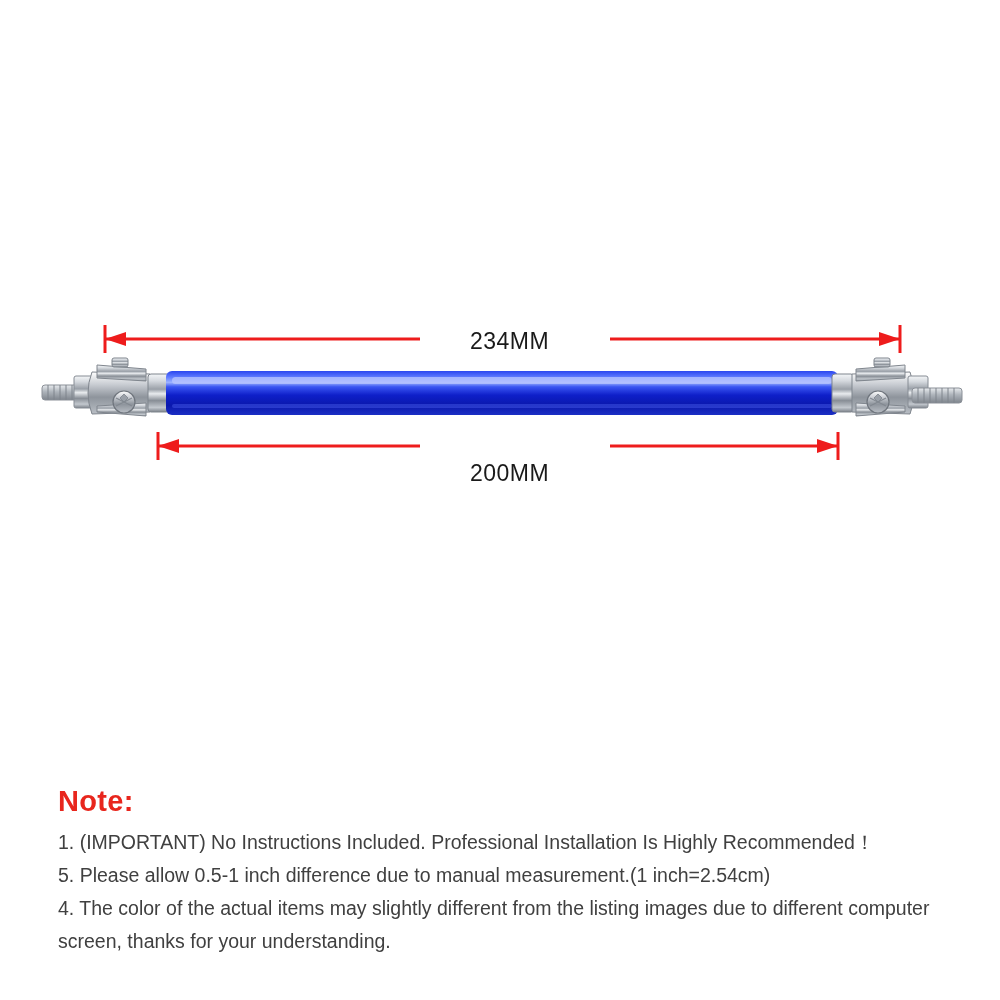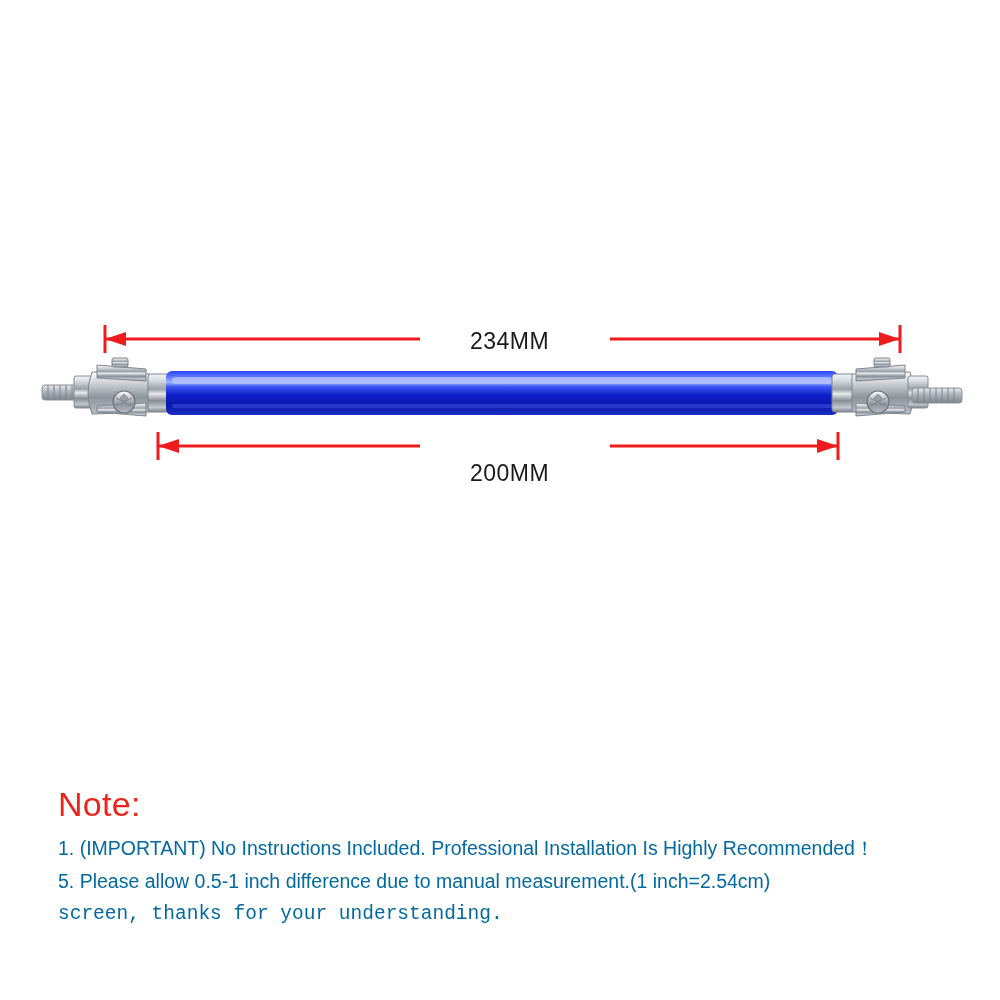"Note:" #note-title { font-size: 34px -> 29px; font-weight: normal -> bold }
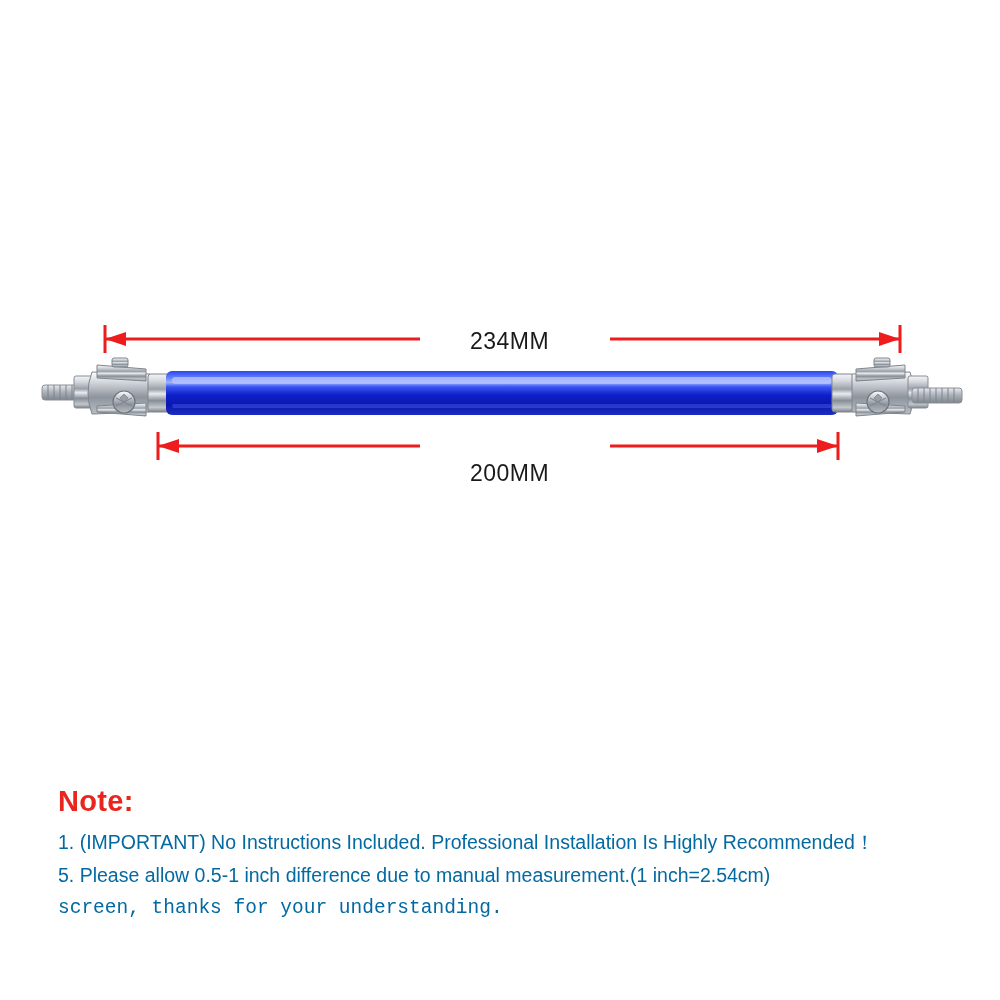"1. (IMPORTANT) No Instructions Included." .note-line { color: #0369a1 -> #404040 }
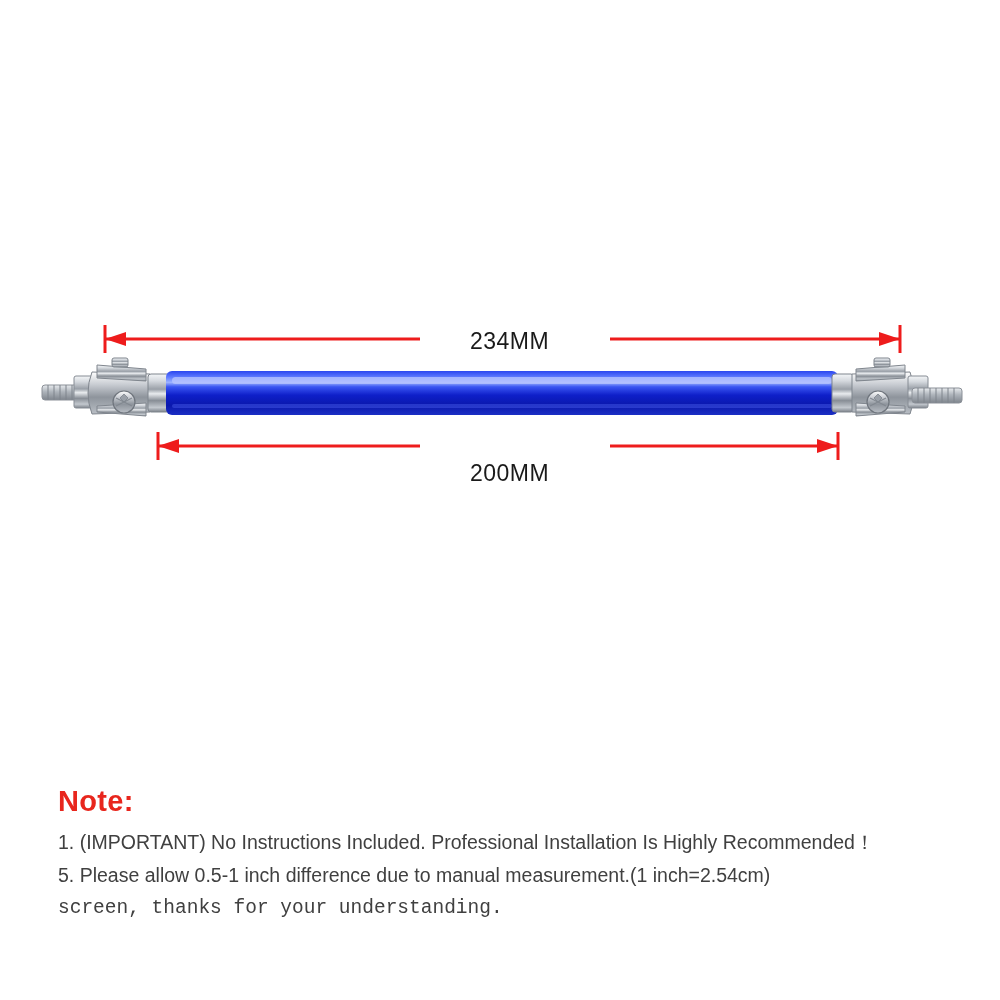"4. The color of the" p.note-line { html: none -> <p>4. The color of the actual items may slightly different from the listing images due to different computer</p> }
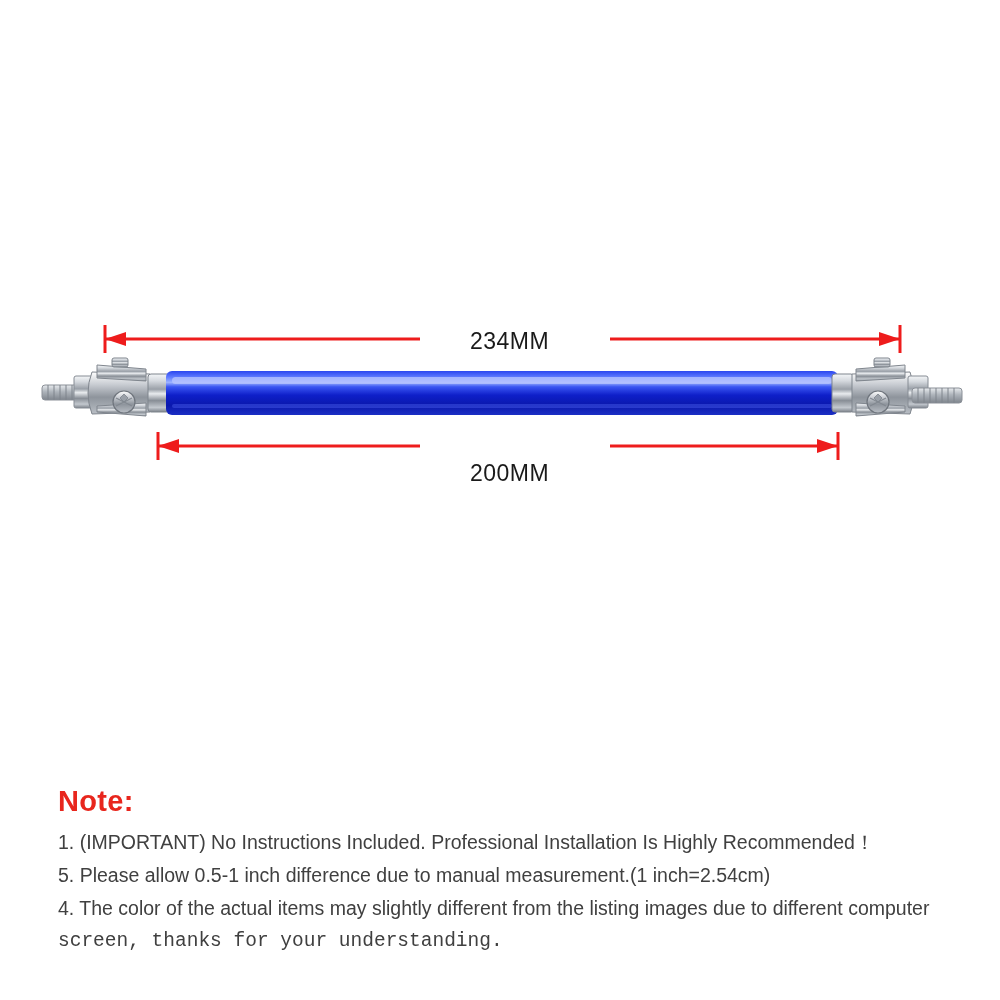"screen, thanks for your understanding." .note-line:last-child { font-family: Liberation Mono, monospace -> none }
